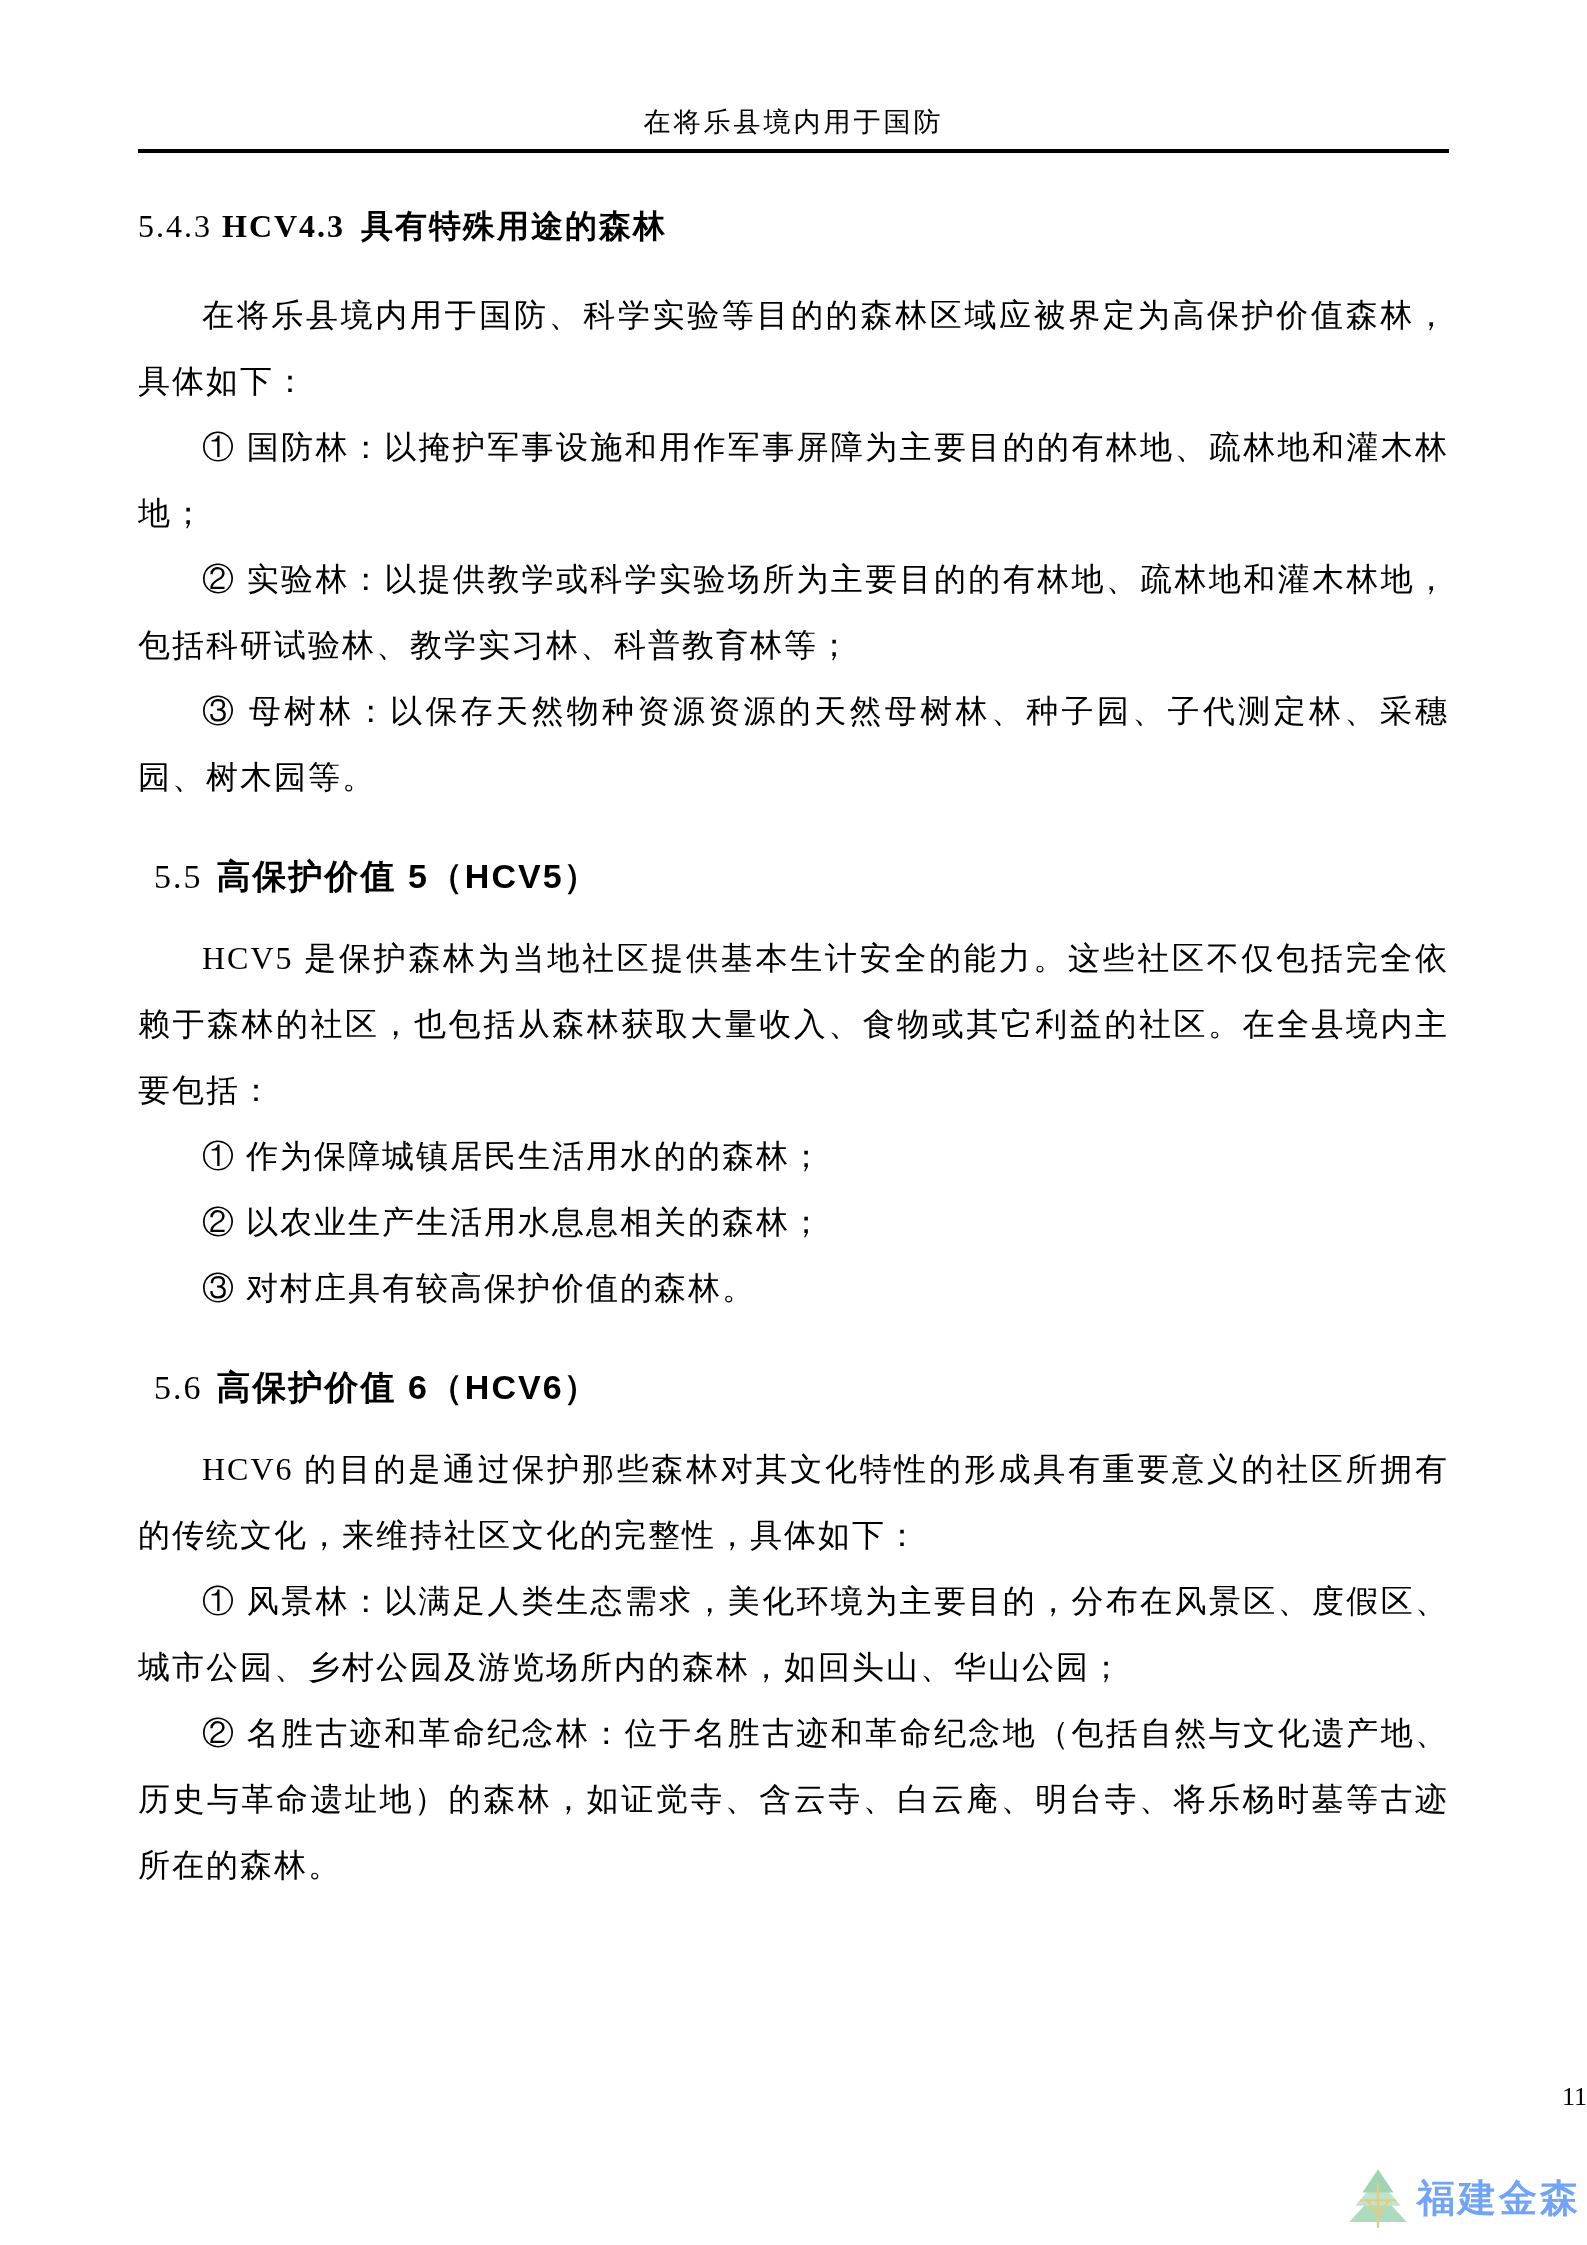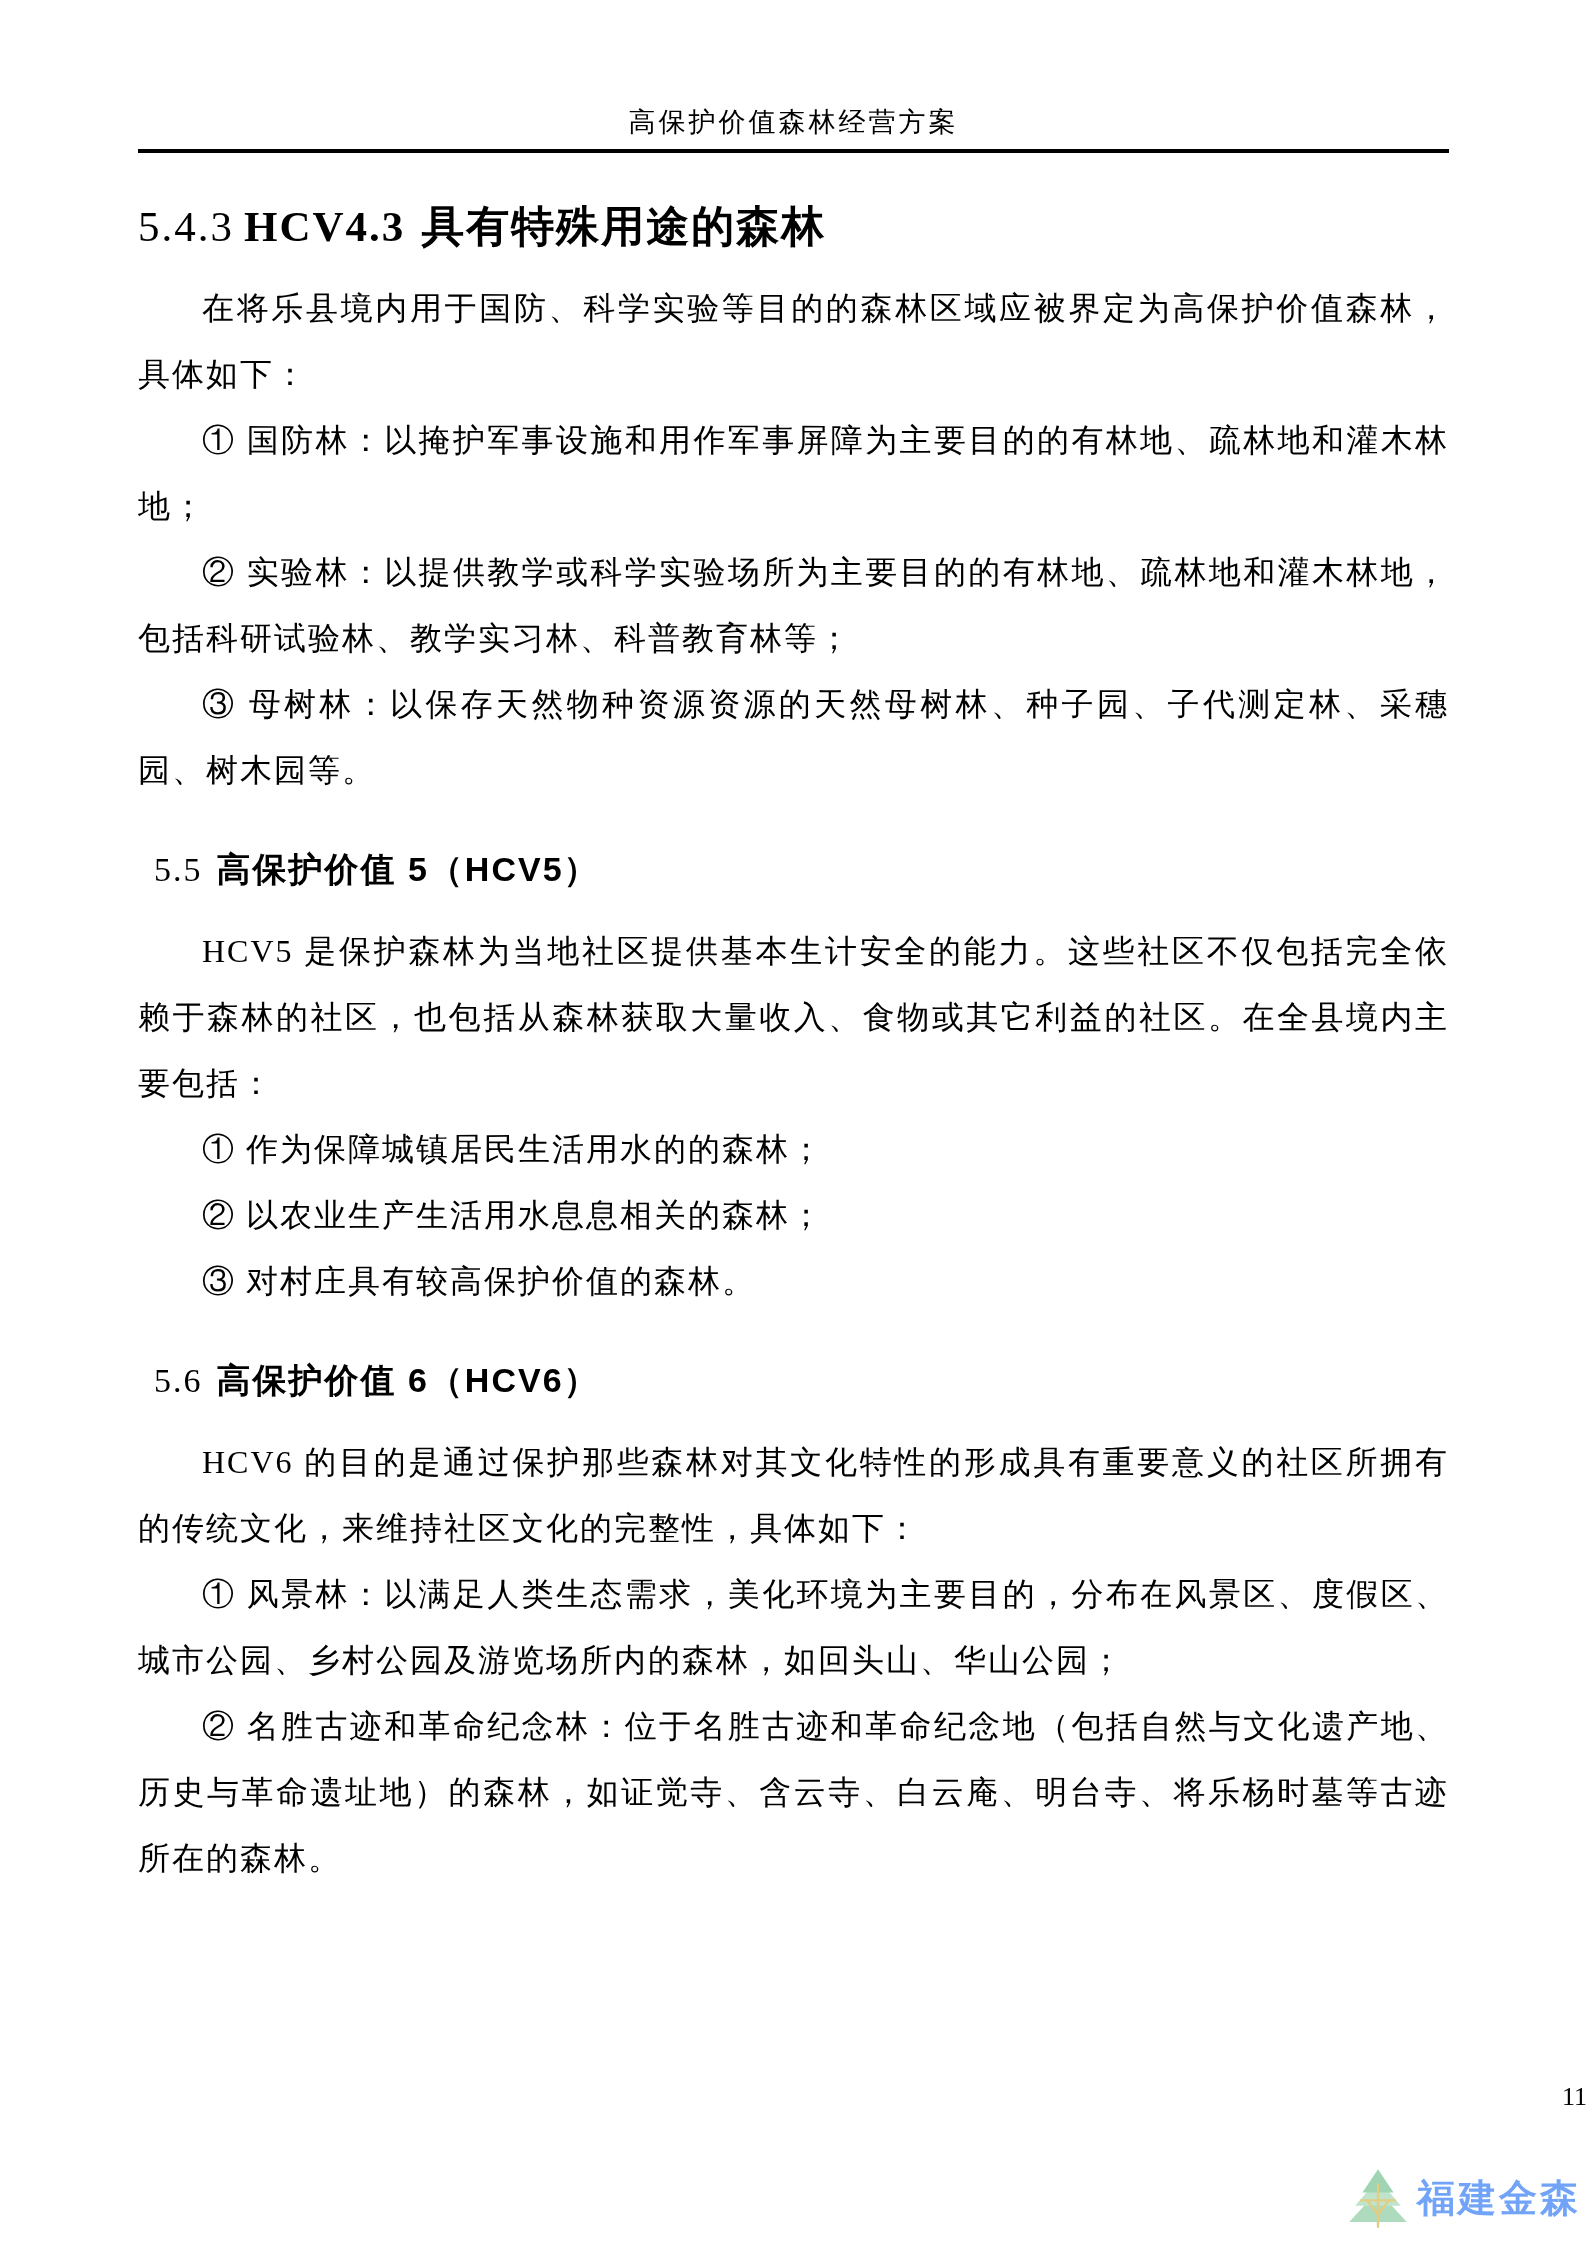"高保护价值森林经营方案" div.header-title { text: 高保护价值森林经营方案 -> 在将乐县境内用于国防 }
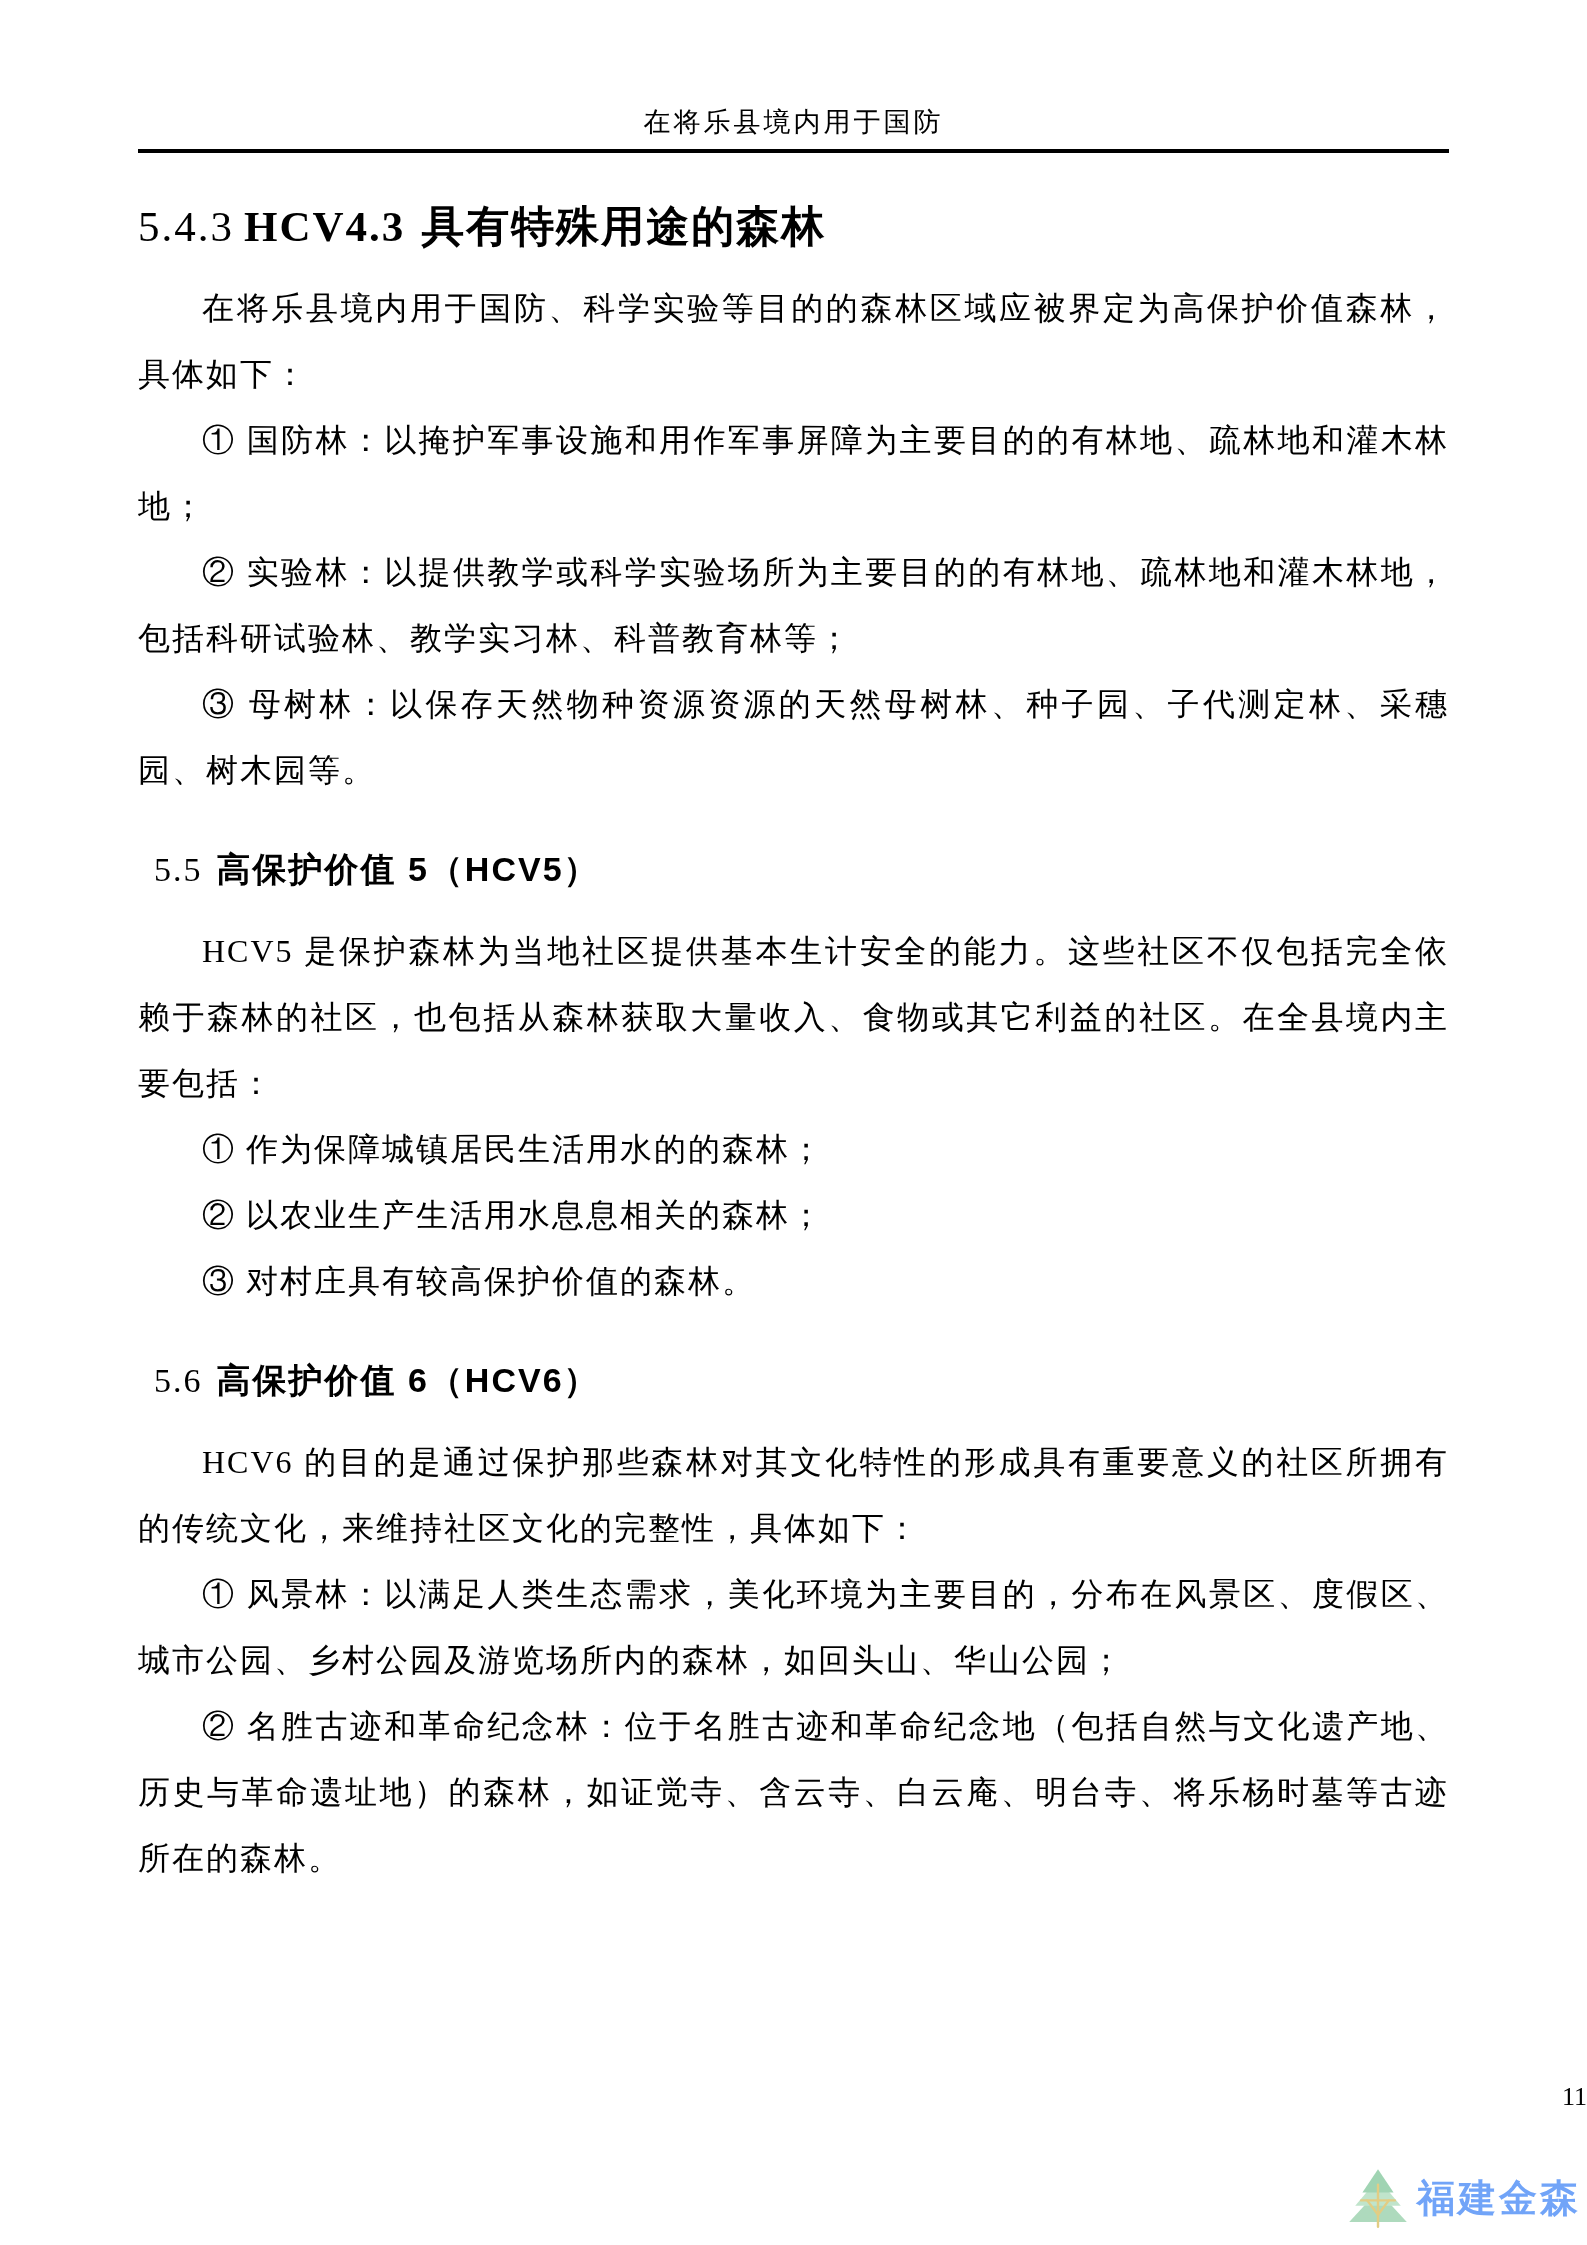"5.4.3 HCV4.3 具有特殊用途的森林" .h3 { font-size: 43px -> 32px; margin: 6px 0 24px 0 -> 6px 0 32px 0 }
